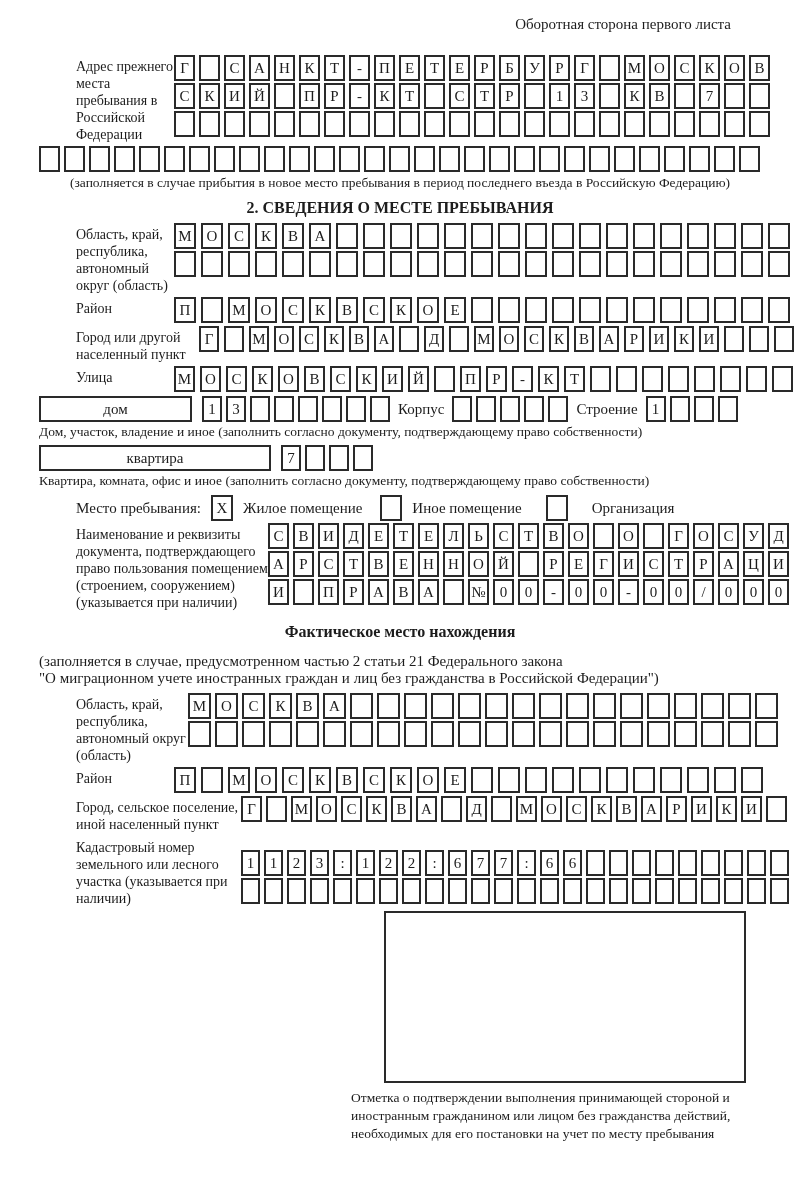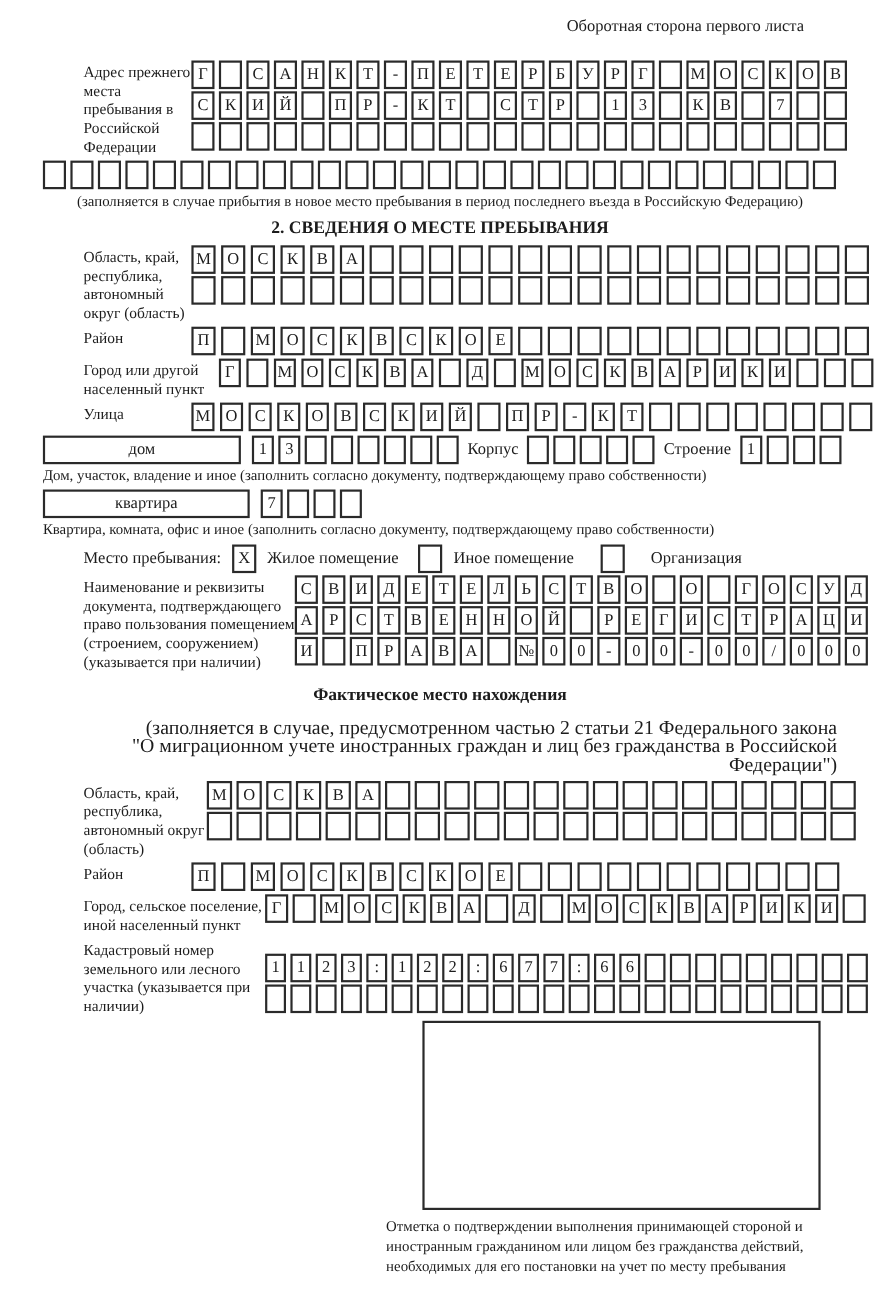"дом" div.widebox { width: 180px -> 153px }
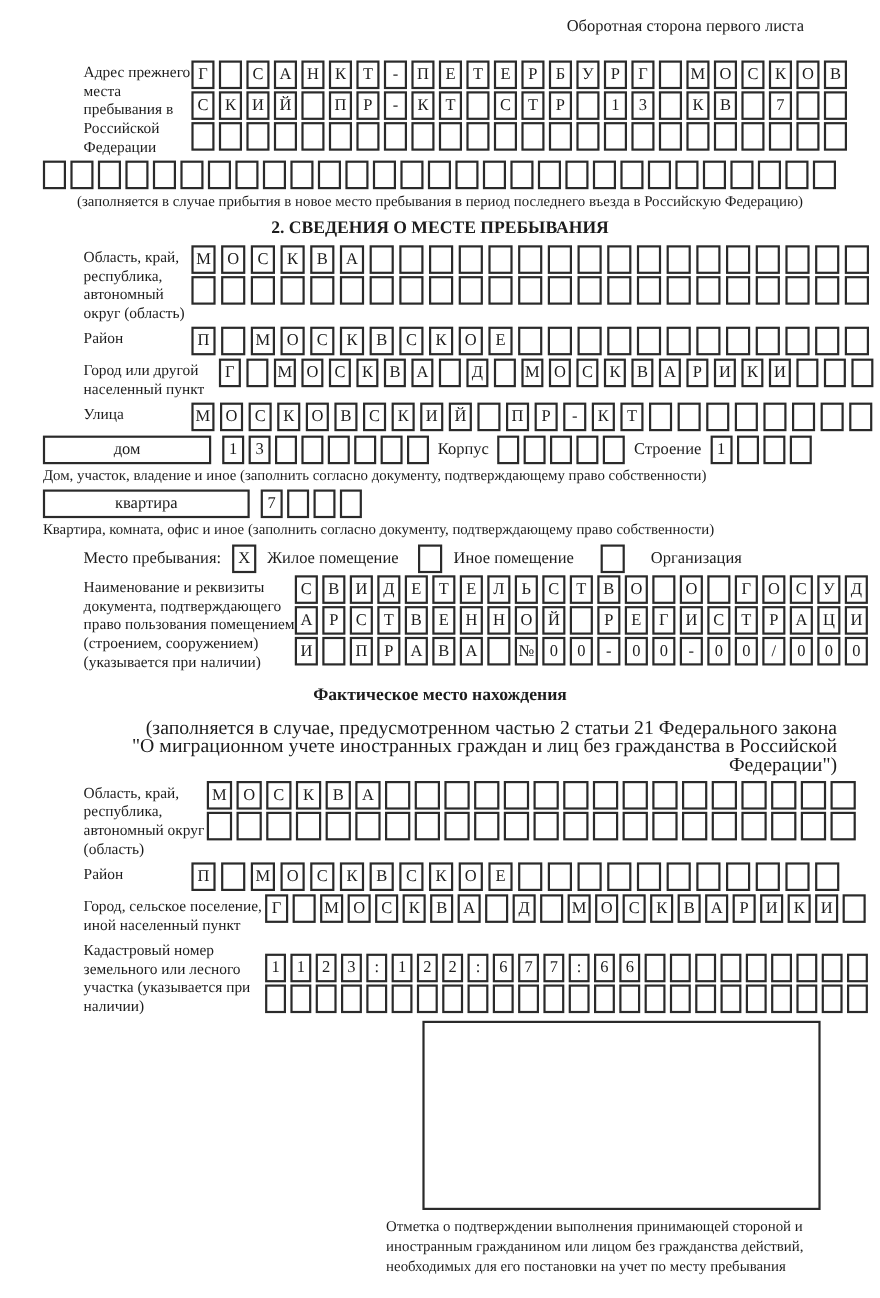"квартира" div.widebox { width: 188px -> 232px }
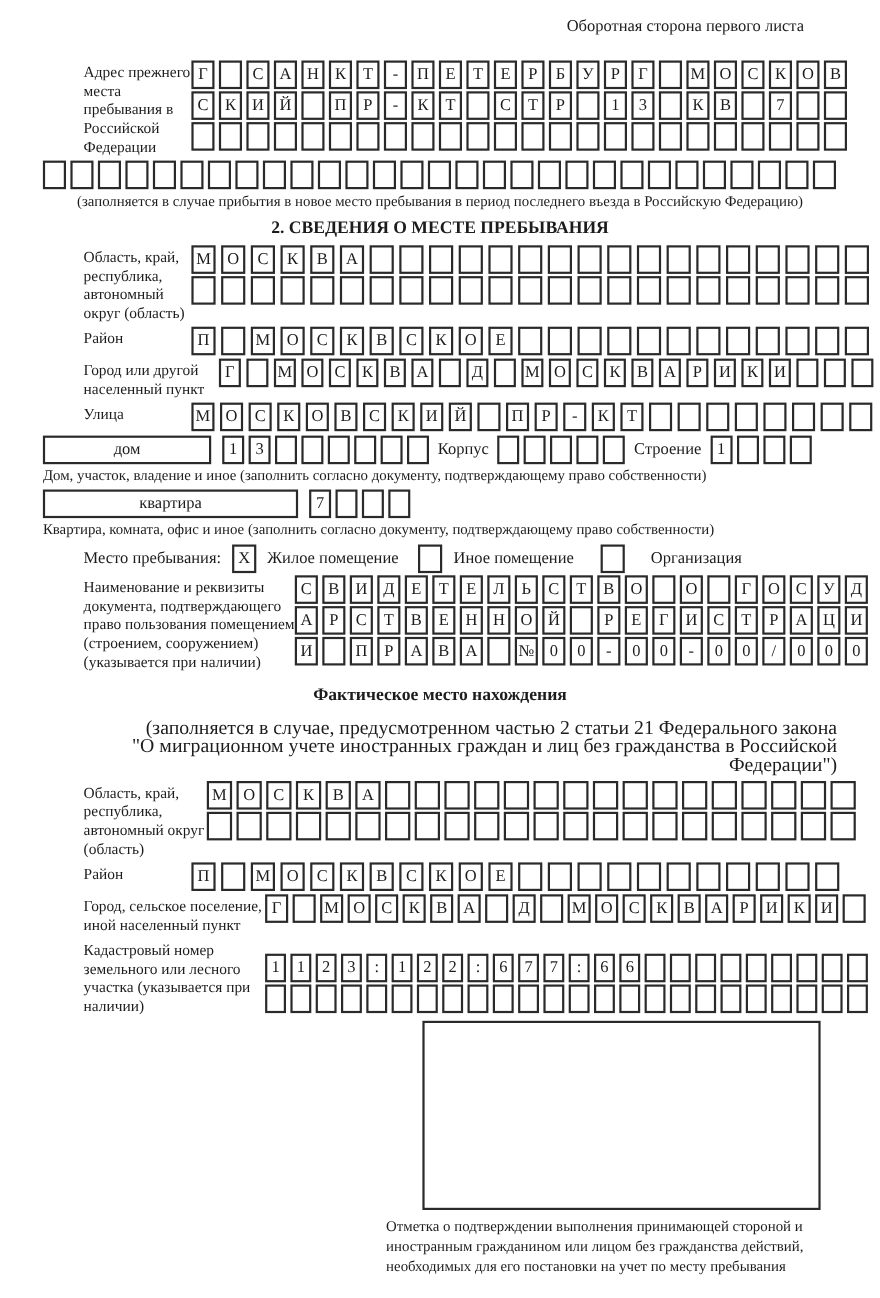"(заполняется в случае, предусмотренном" .fact-cap { font-size: 18px -> 15px; text-align: right -> left }
